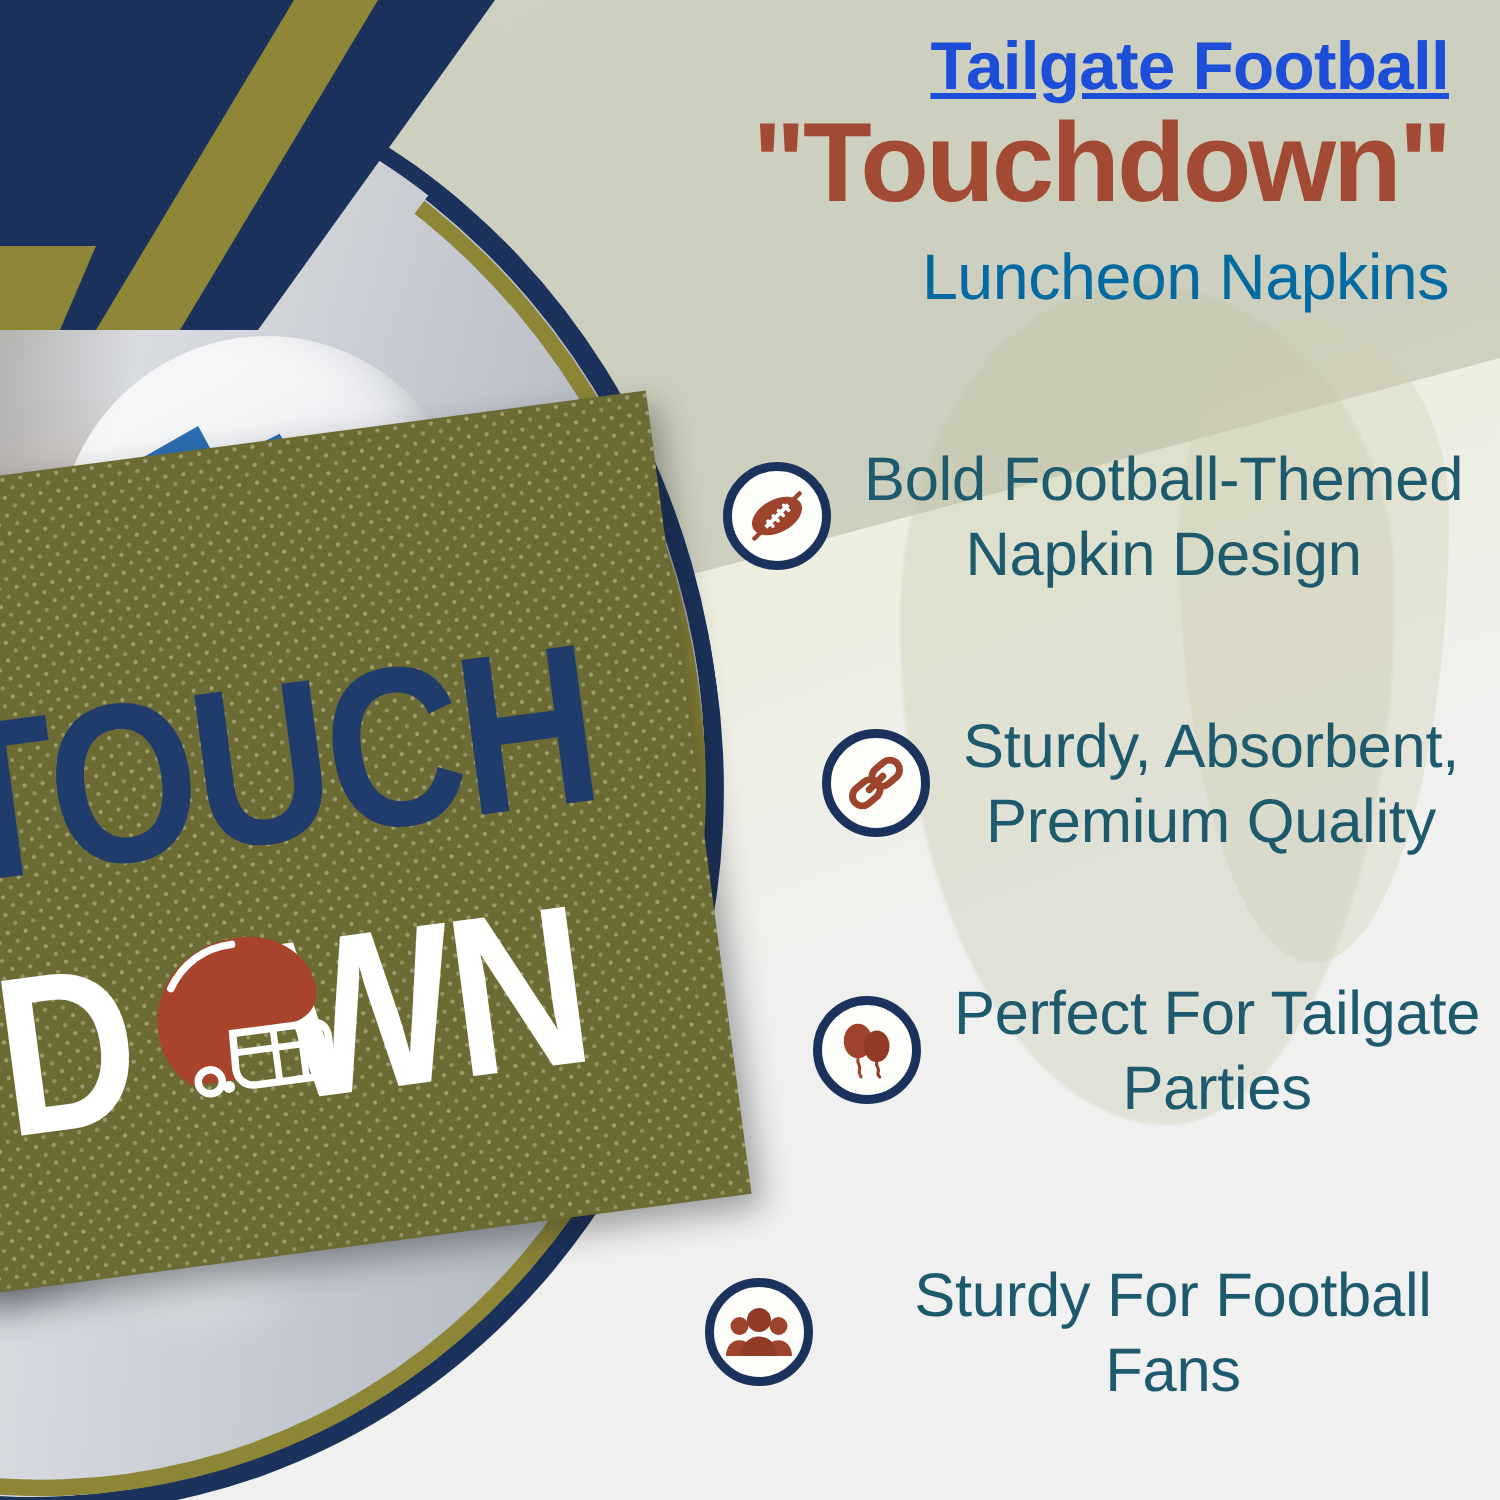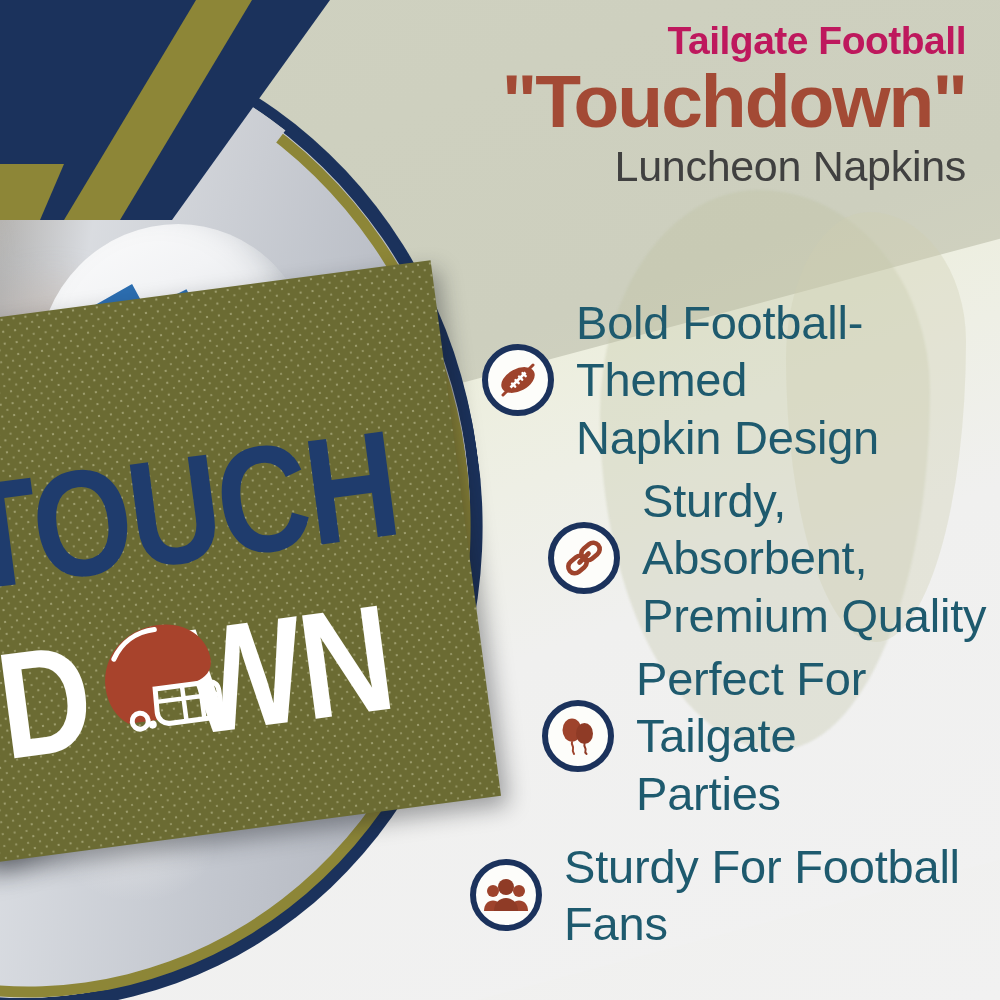"Tailgate Football" .h-line1 { color: #be185d -> #1d4ed8; font-size: 39px -> 45px; text-decoration: none -> underline }
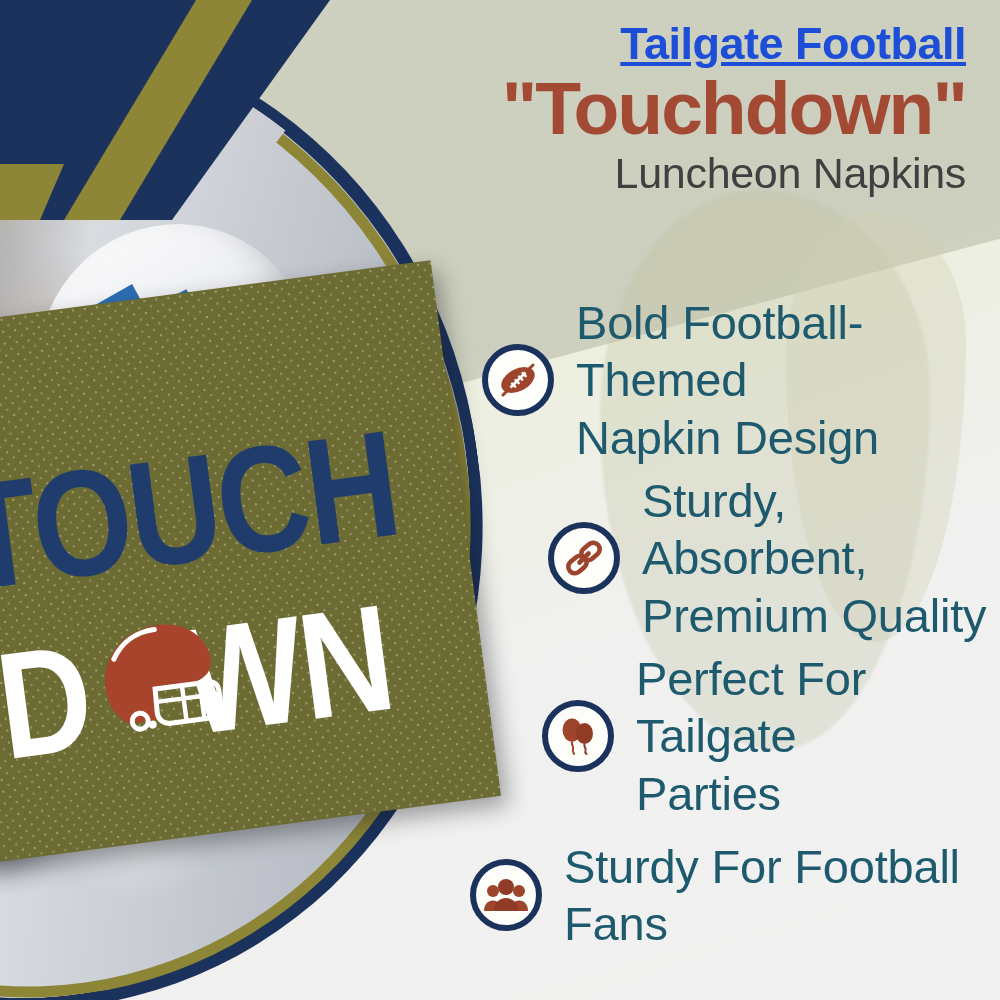"Luncheon Napkins" .h-line3 { color: #404040 -> #0369a1; margin-top: 4px -> 16px }
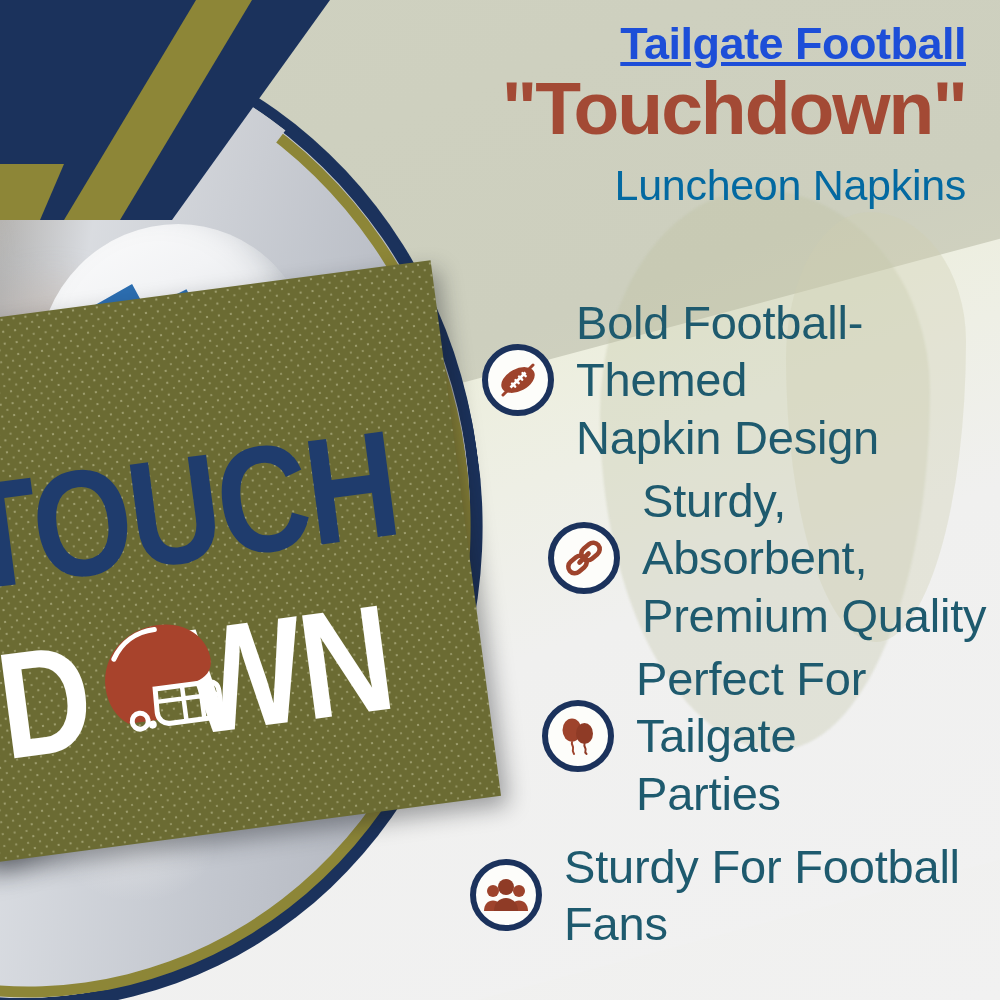"Bold Football-Themed" .feat-text { font-size: 47px -> 41px; text-align: none -> center }
